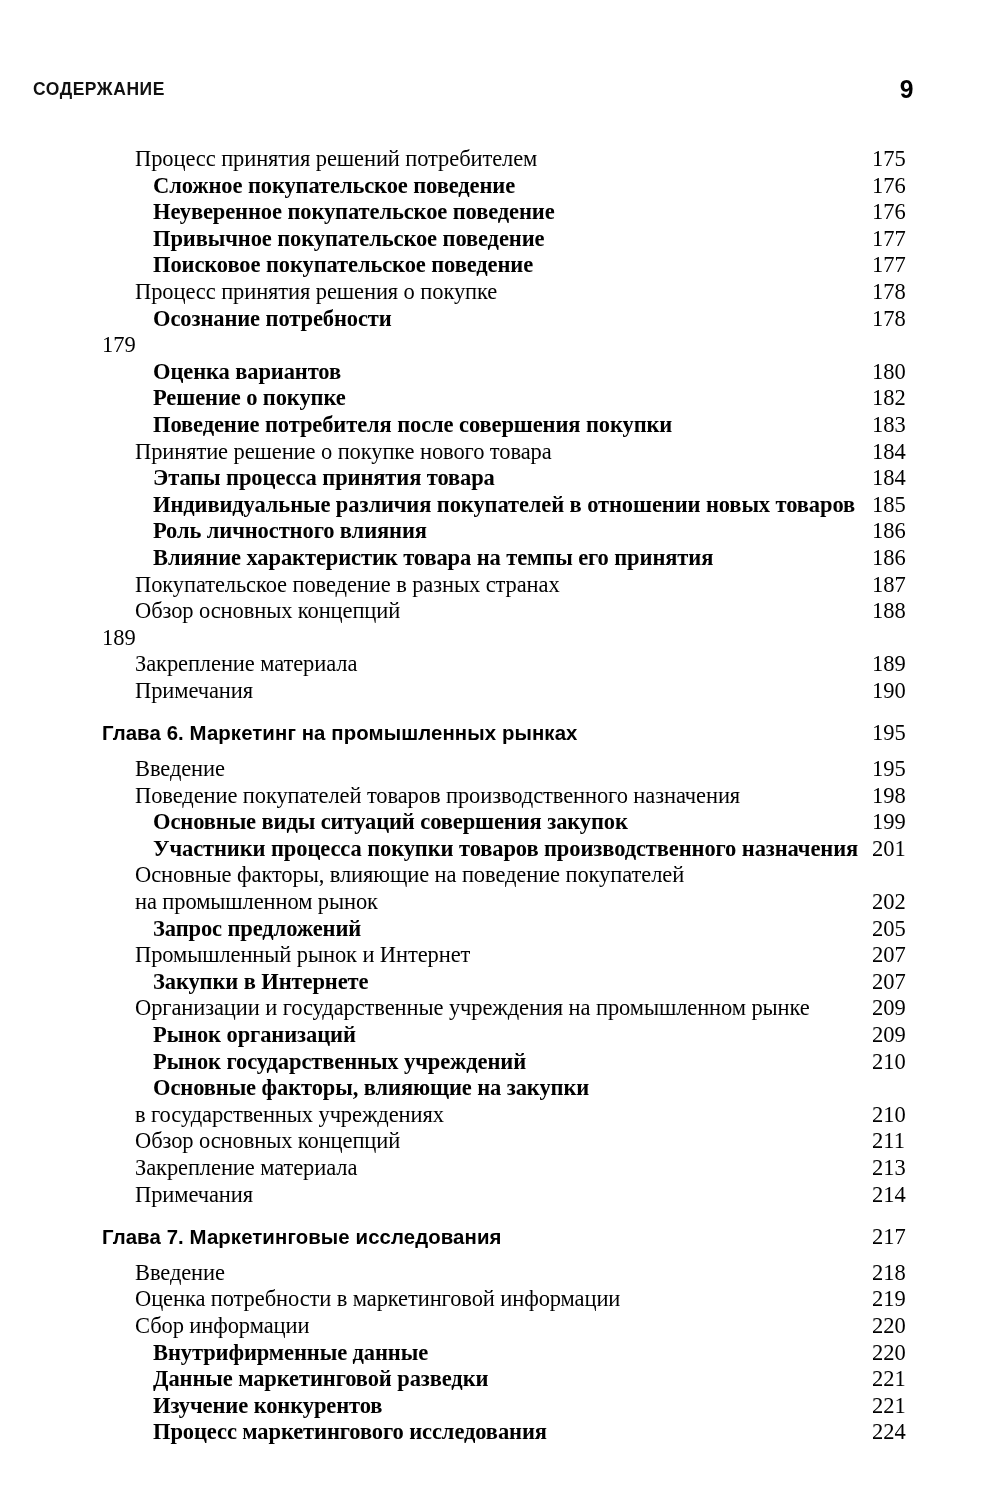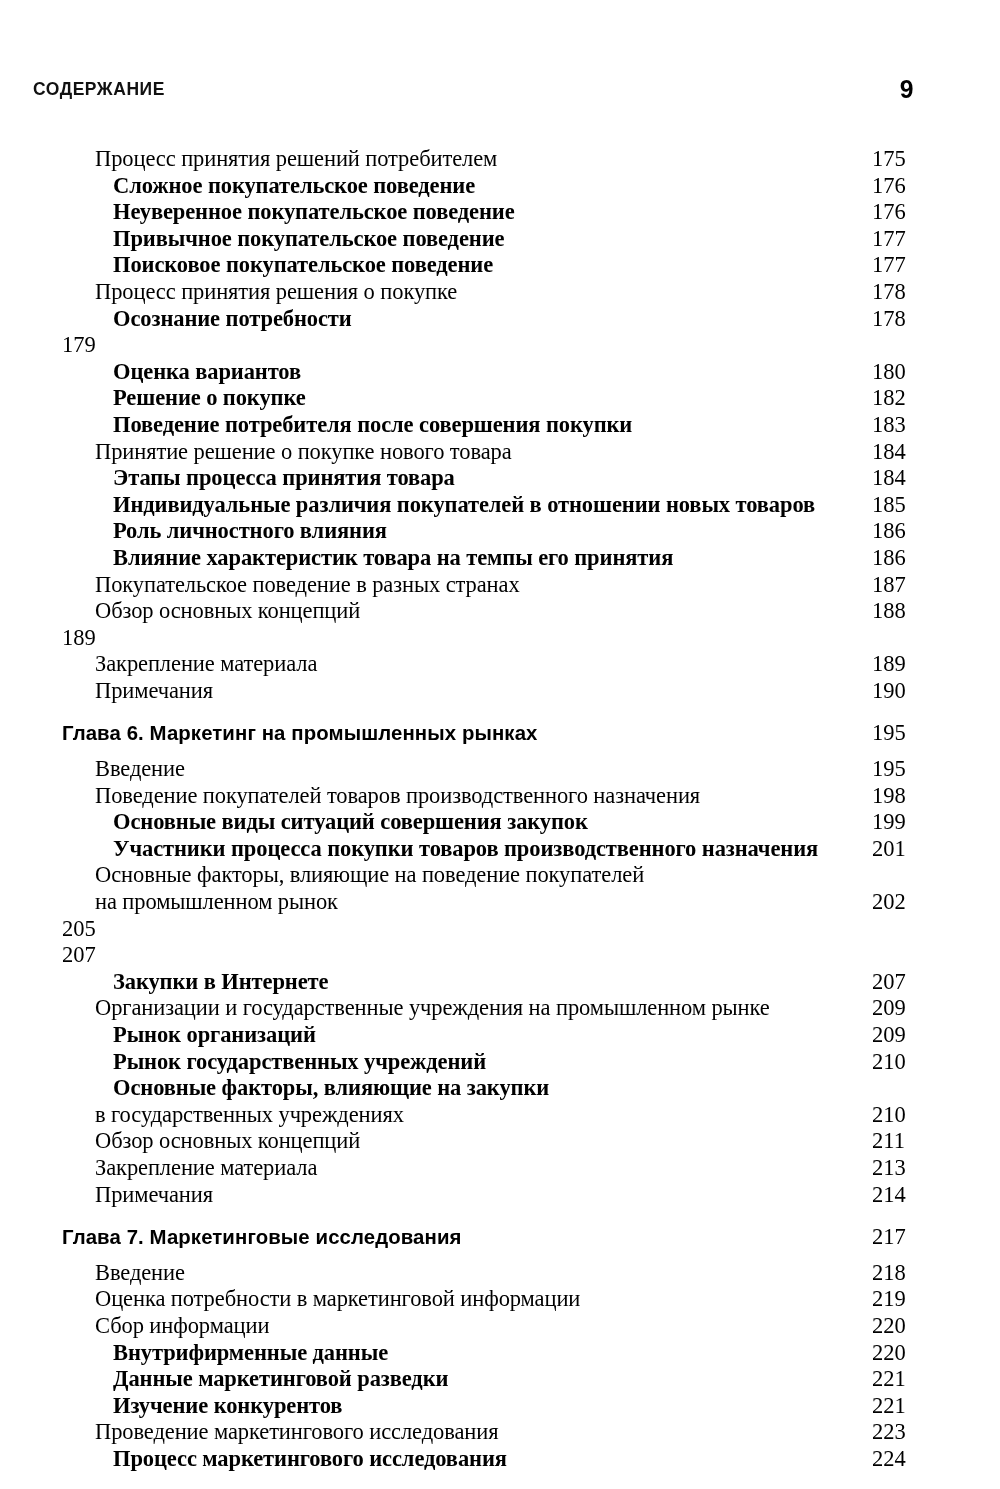"Процесс принятия решений потребителем" .toc-row { margin-left: none -> 40px }
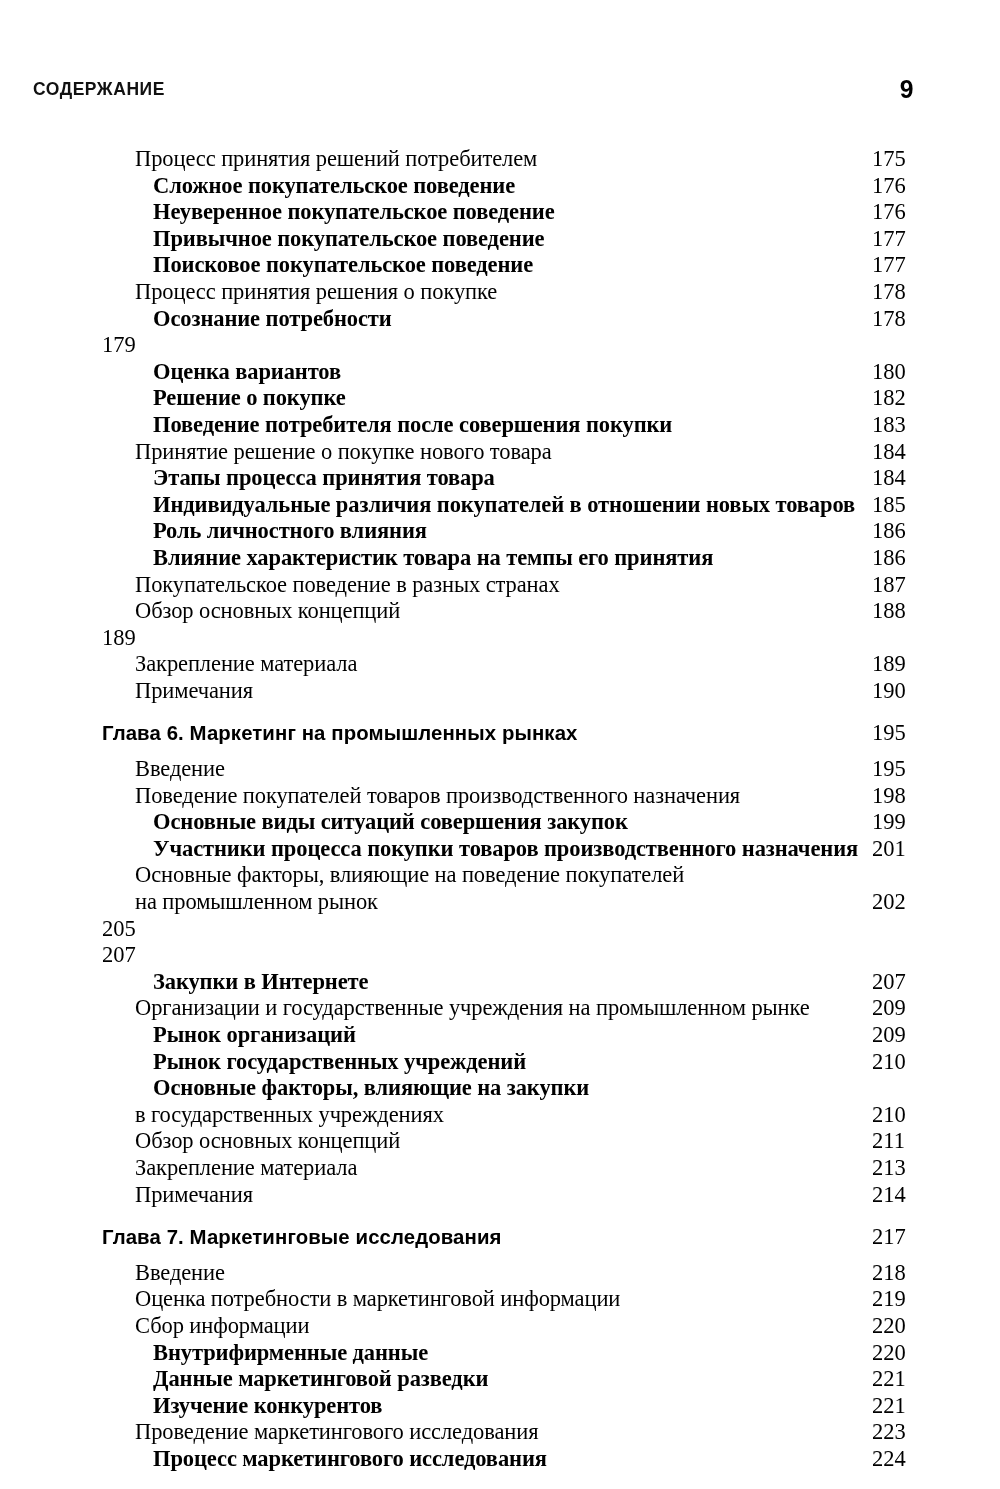"Запрос предложений" span.toc-label { html: none -> <span>Запрос предложений</span> }
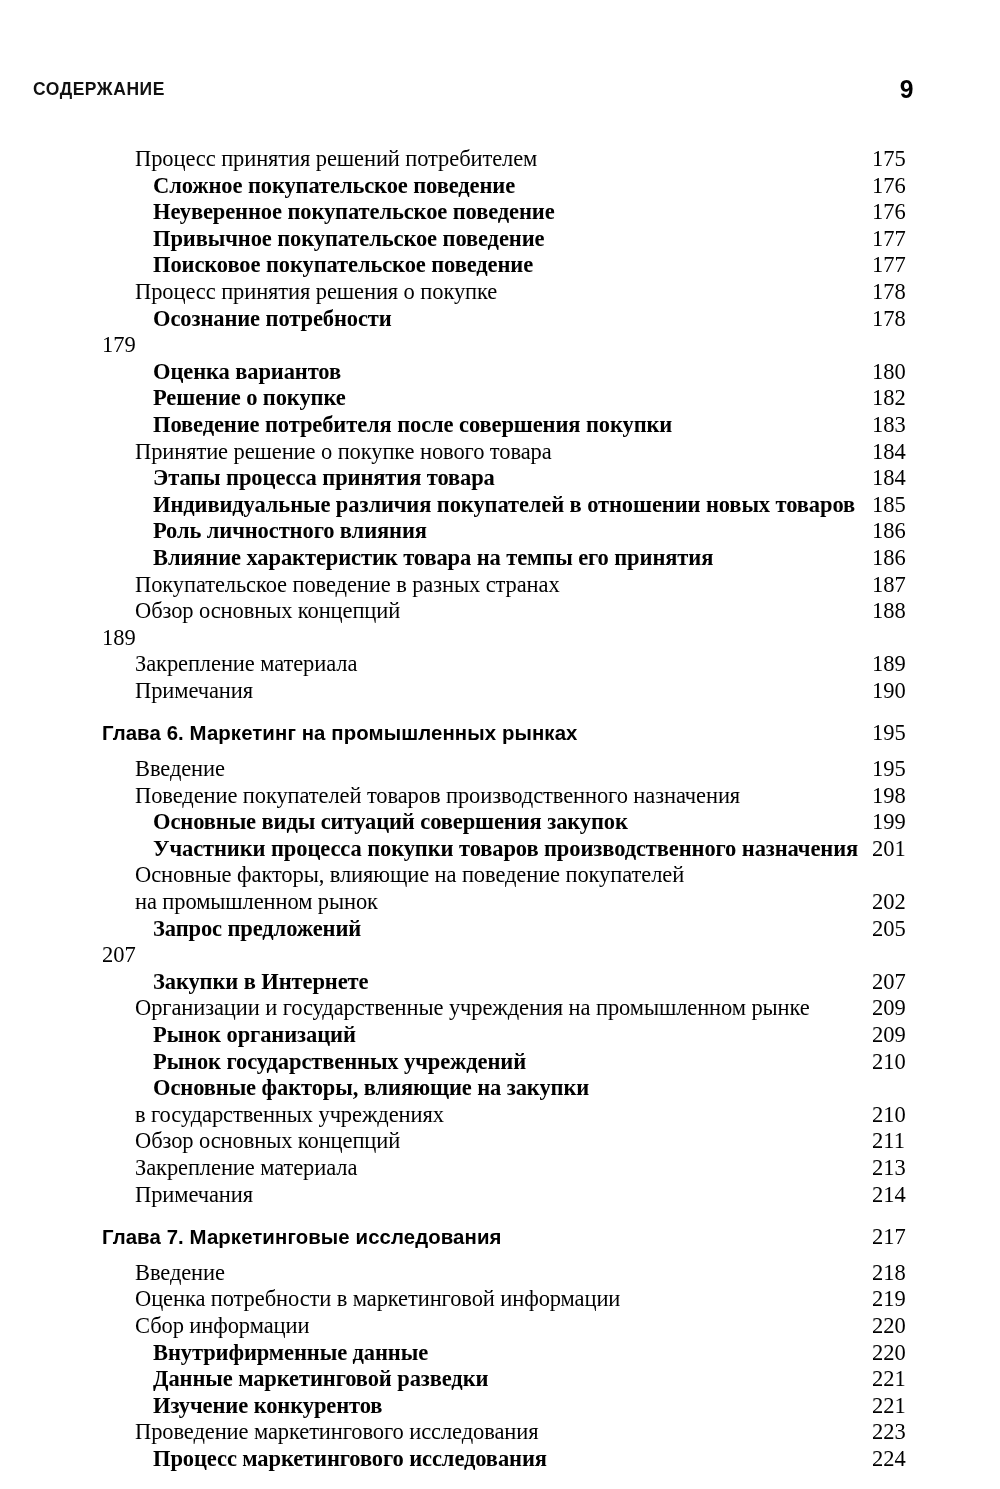"Промышленный рынок и Интернет" span.toc-label { html: none -> <span>Промышленный рынок и Интернет</span> }
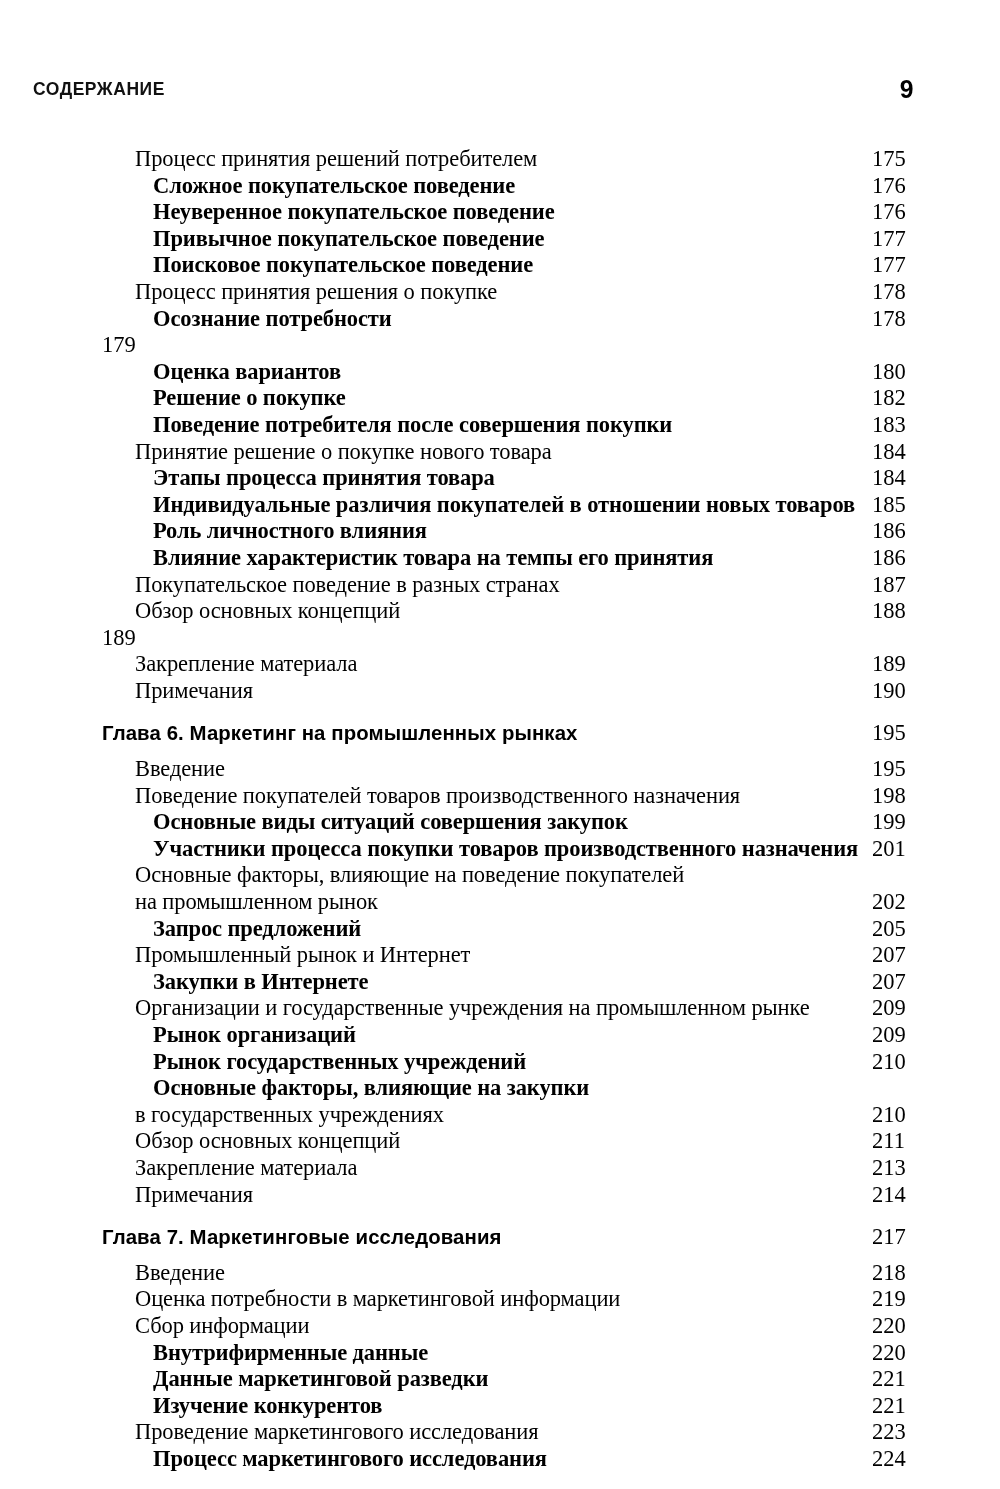"Проведение маркетингового исследования" div.toc-row { html: <div> <span>Проведение маркетингового исследования</span> <span>223</span> </div> -> none }
